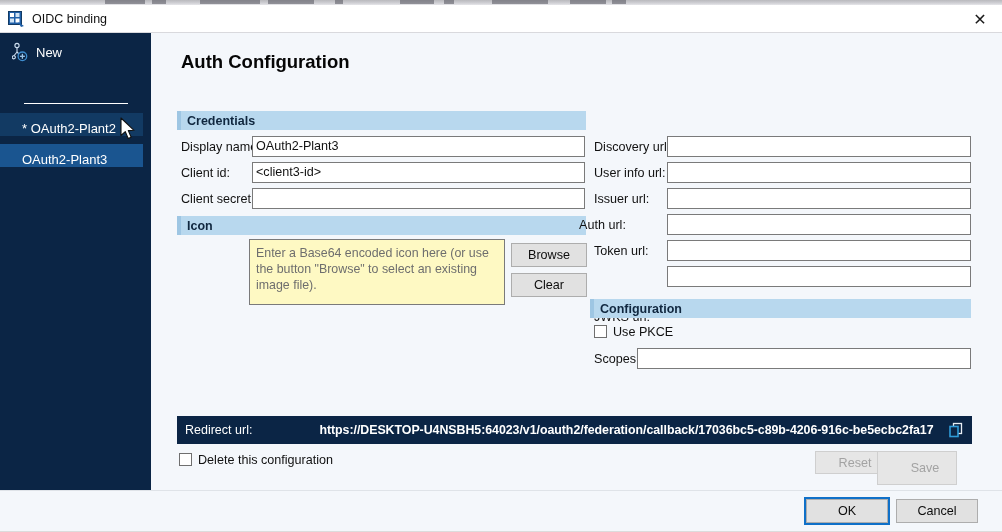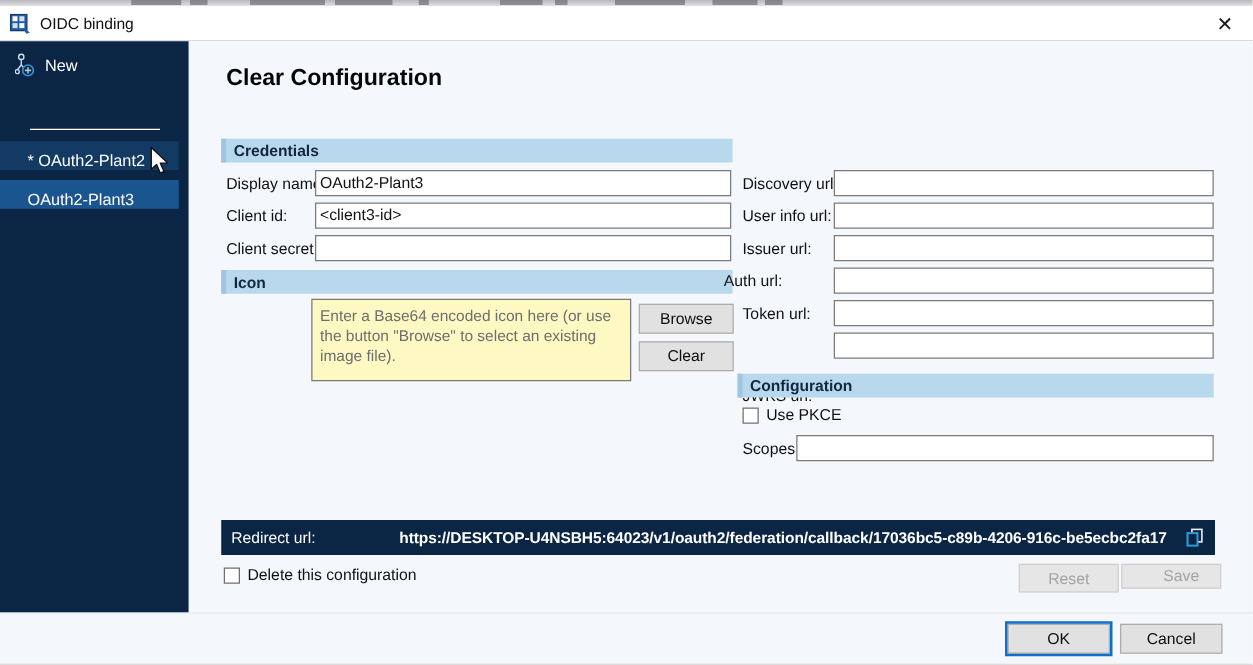"Clear Configuration" div { text: Clear -> Auth }
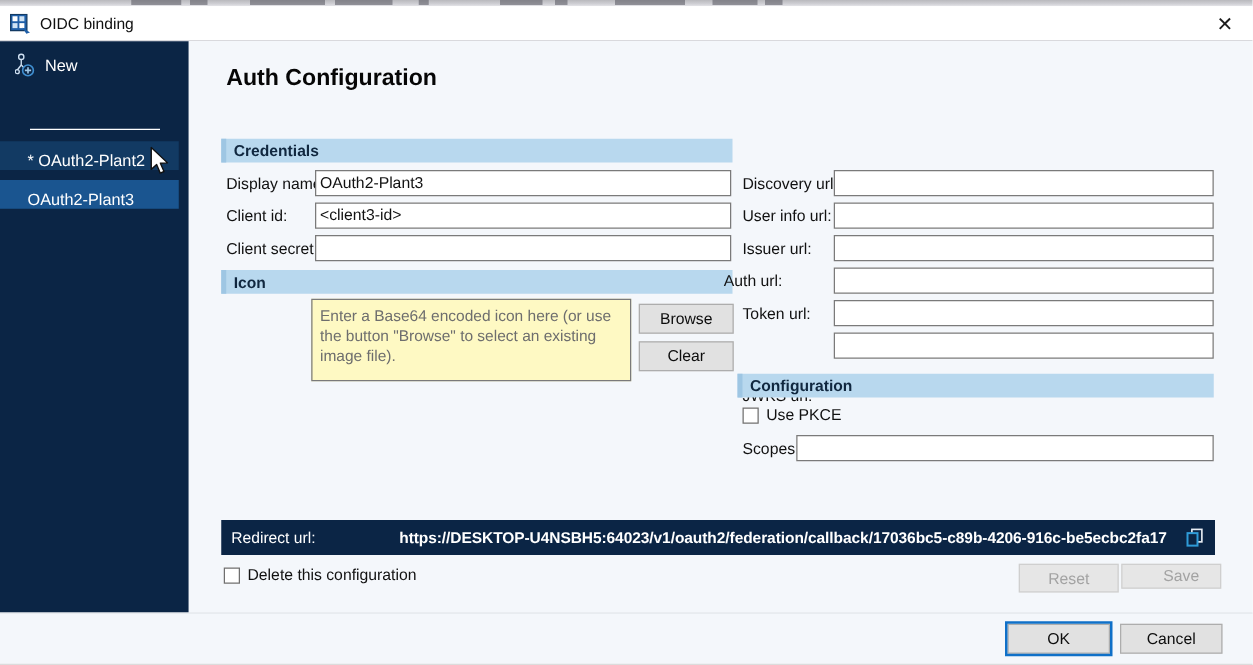"Use PKCE" .cbx-wrap { align-items: center -> flex-start }
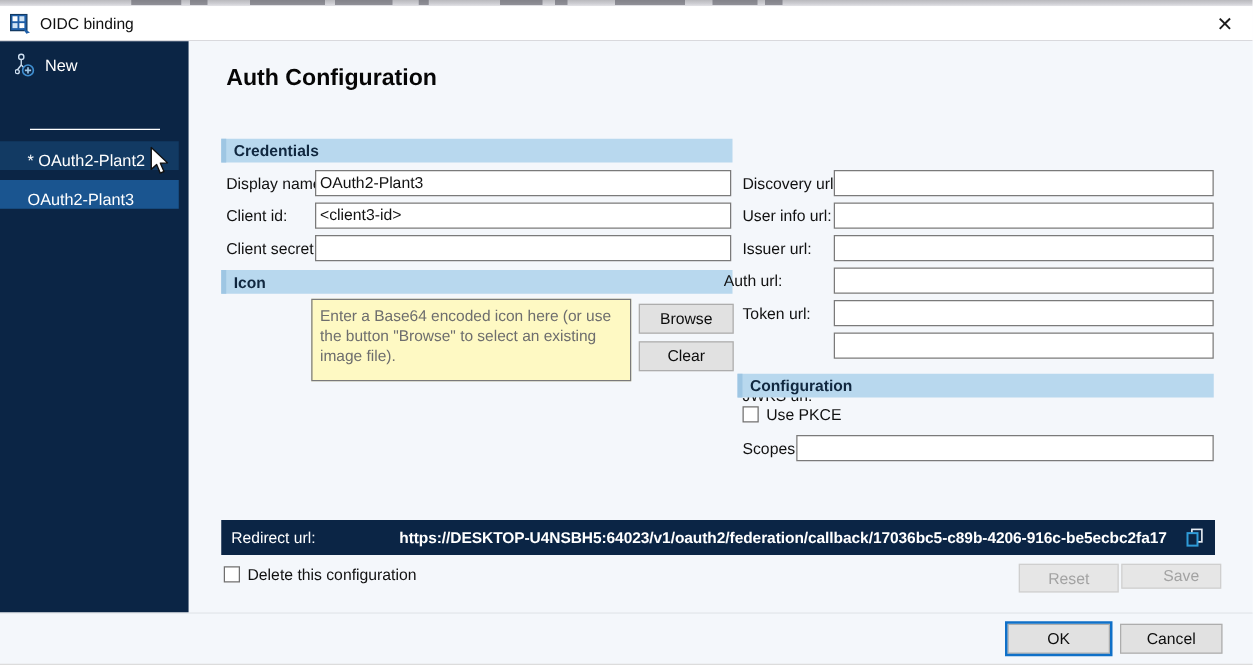"Save" div.btn { height: 20px -> 34px; left: 746px -> 726px }
